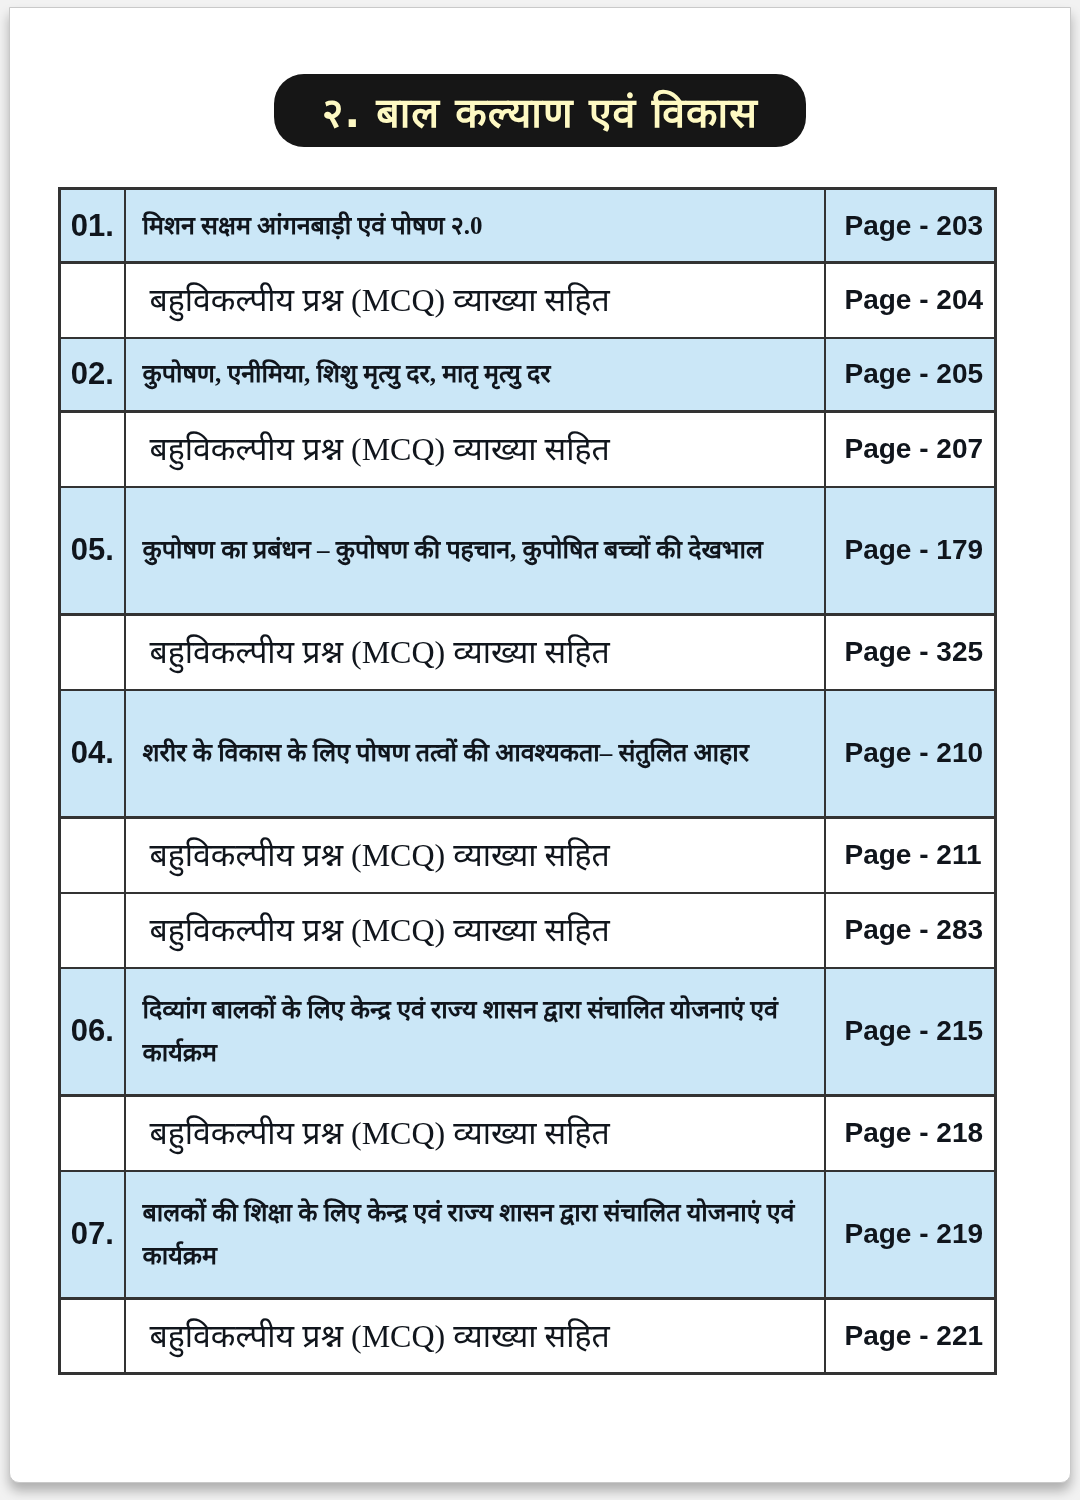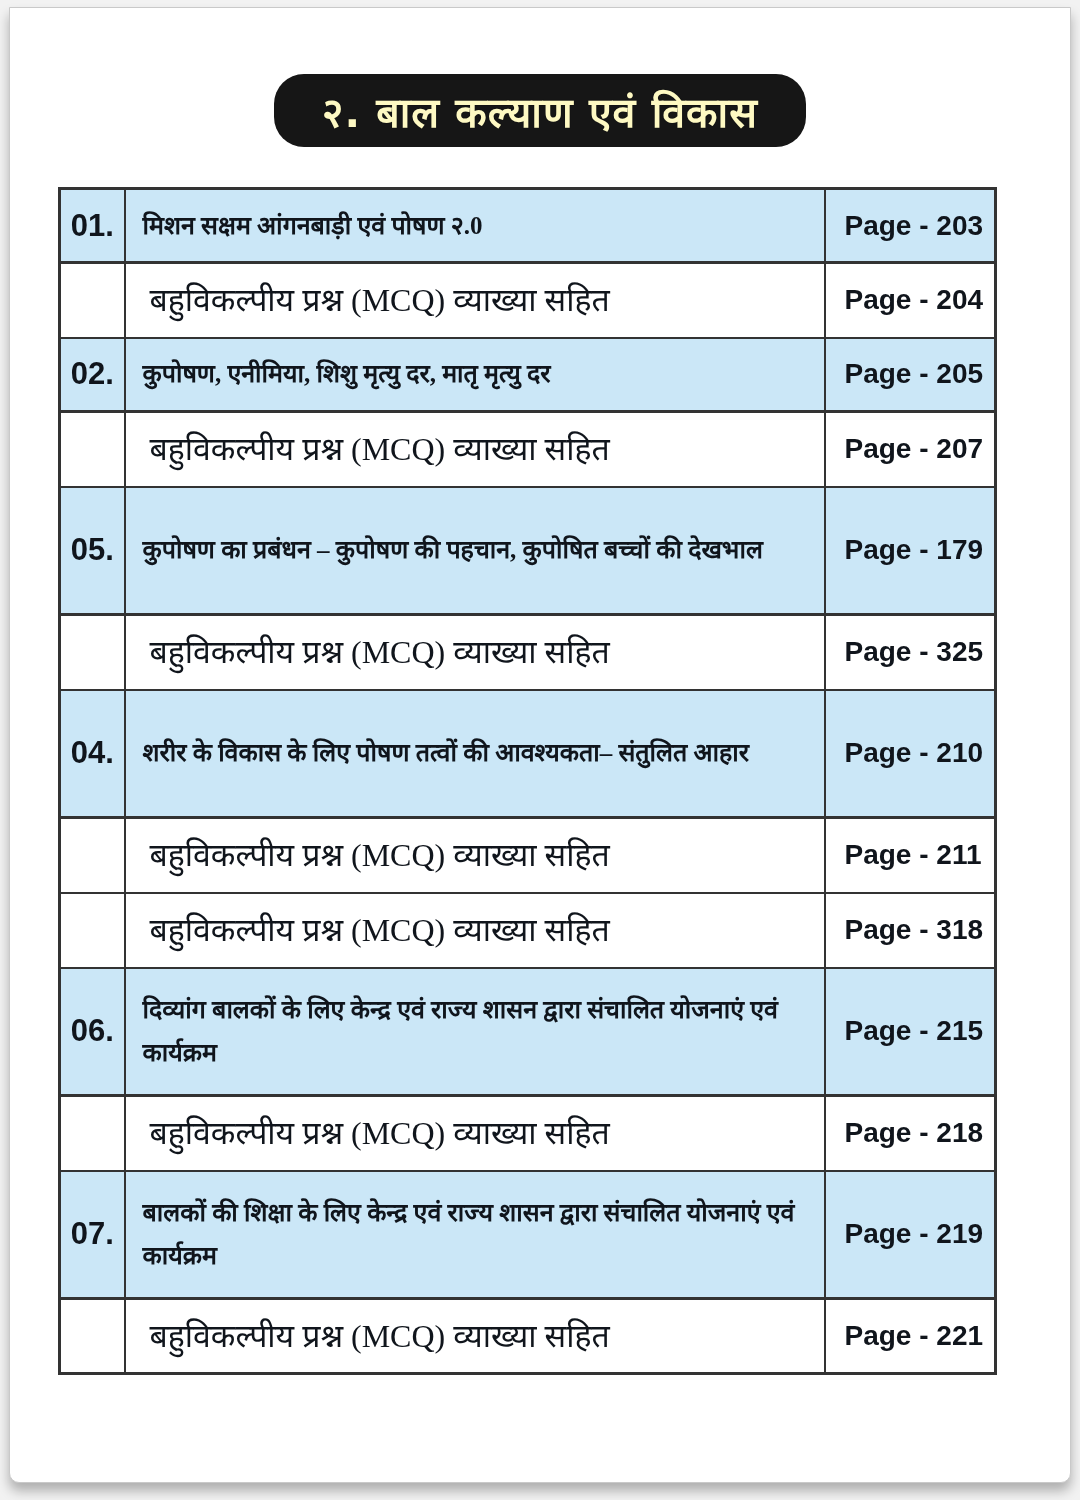"Page - 318" td.pg { text: 318 -> 283 }
